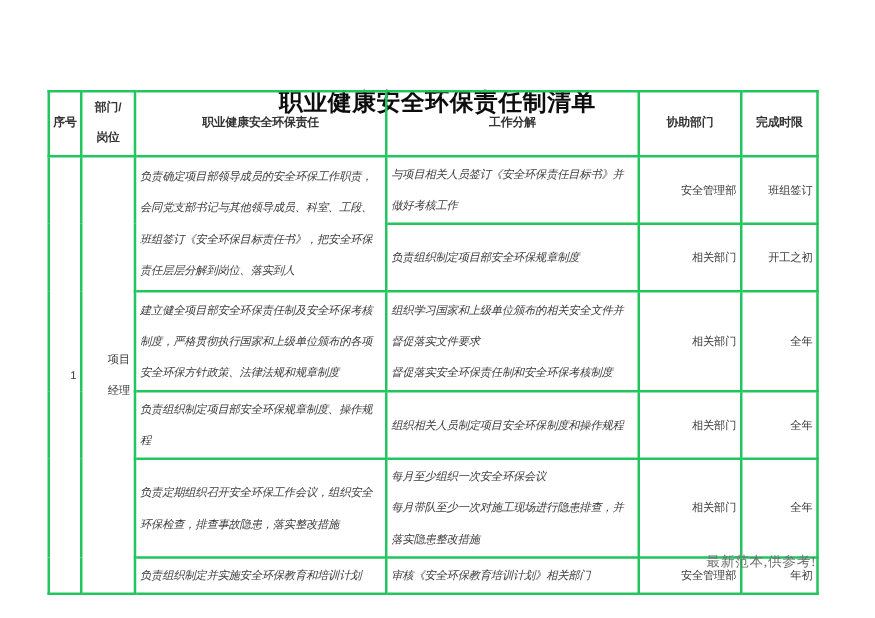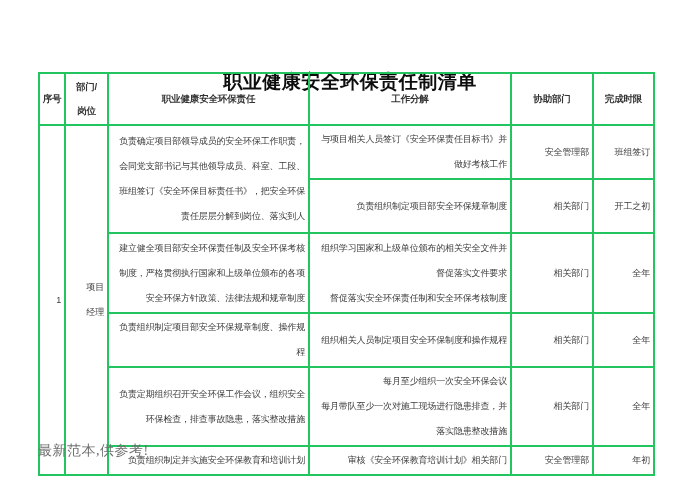"负责确定项目部领导成员的安全环保工作职责，会同党支部书记与其他领导成员、科室、工" td.c-left { font-style: none -> italic; text-align: right -> left }
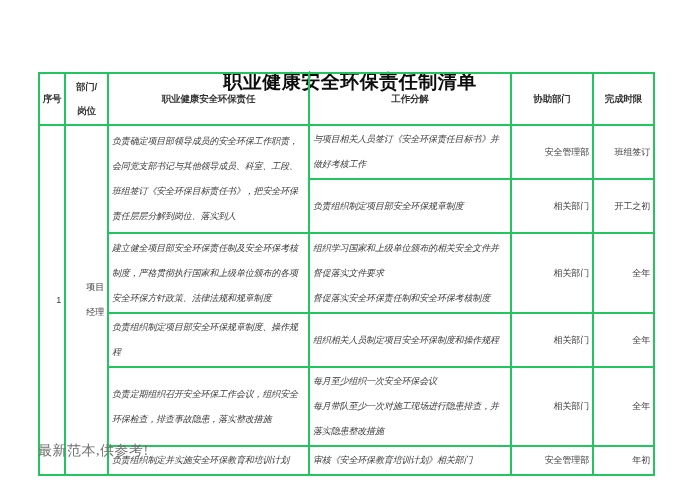"最新范本,供参考!" .footer-note { font-size: 14px -> 11px; text-align: left -> right }
